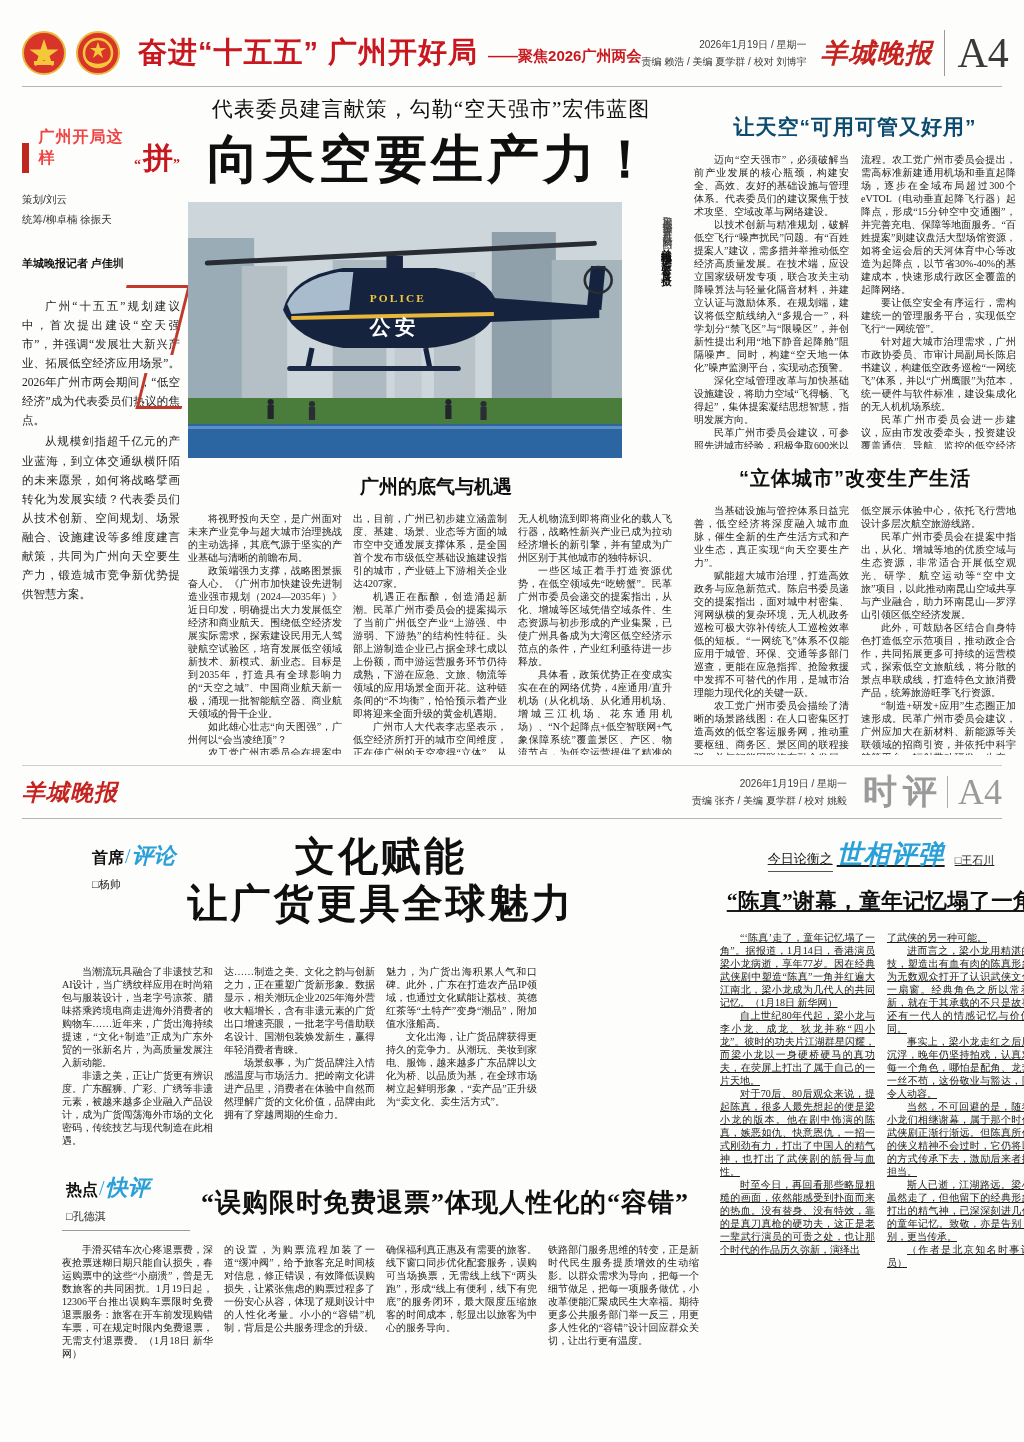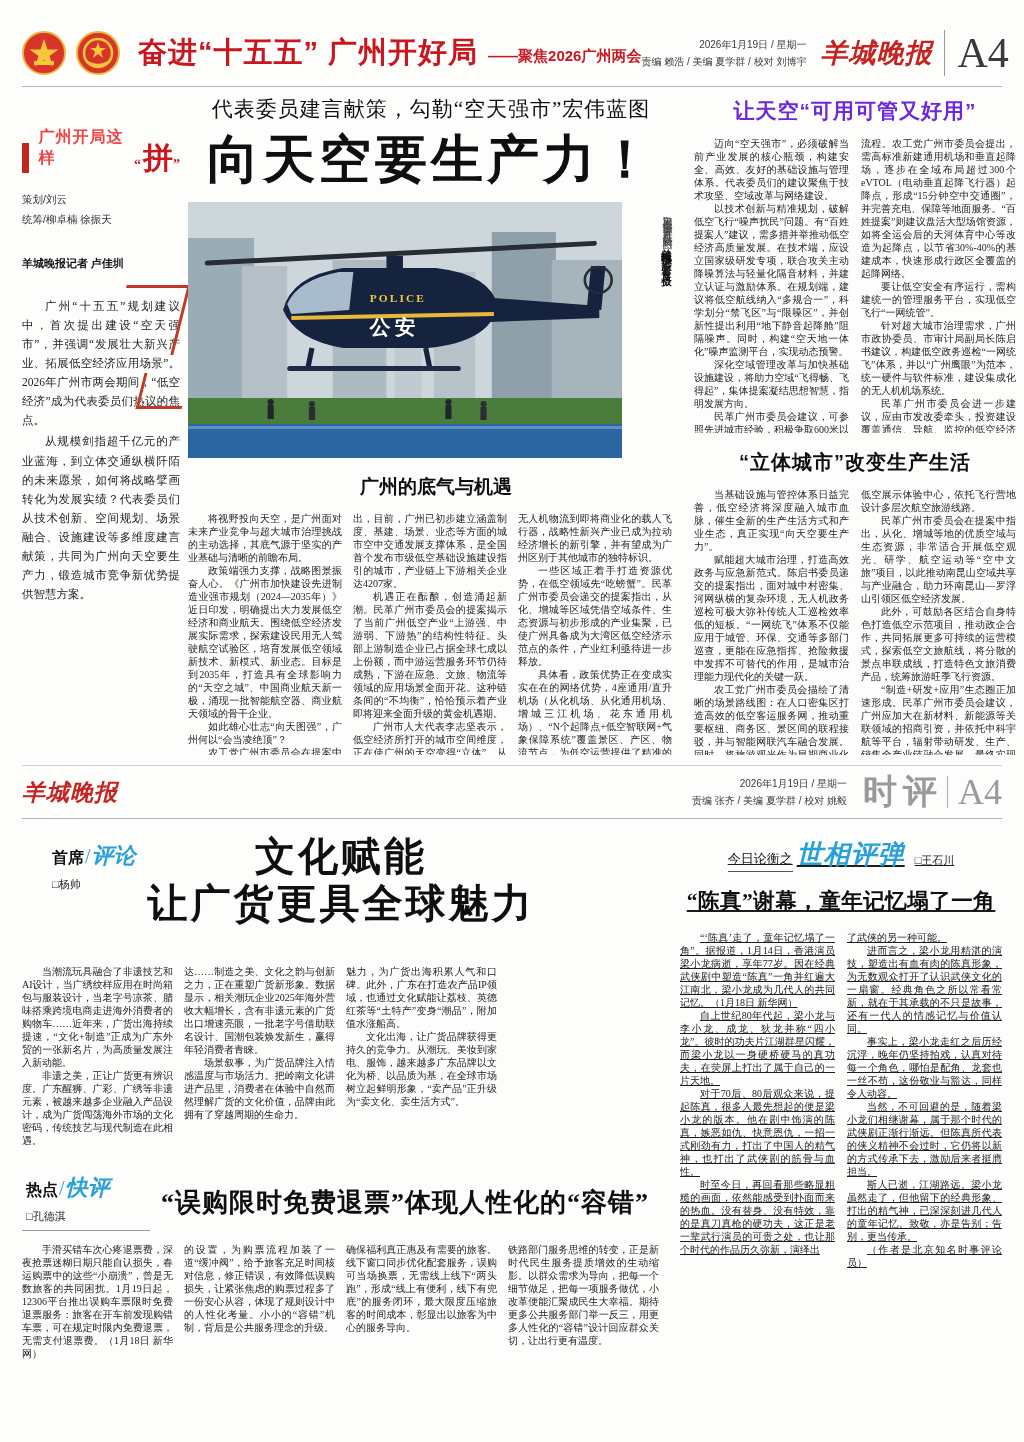"让天空“可用可管又好用”" .ra-headline { color: #6d28d9 -> #0c4a6e; margin-top: 4px -> 20px }
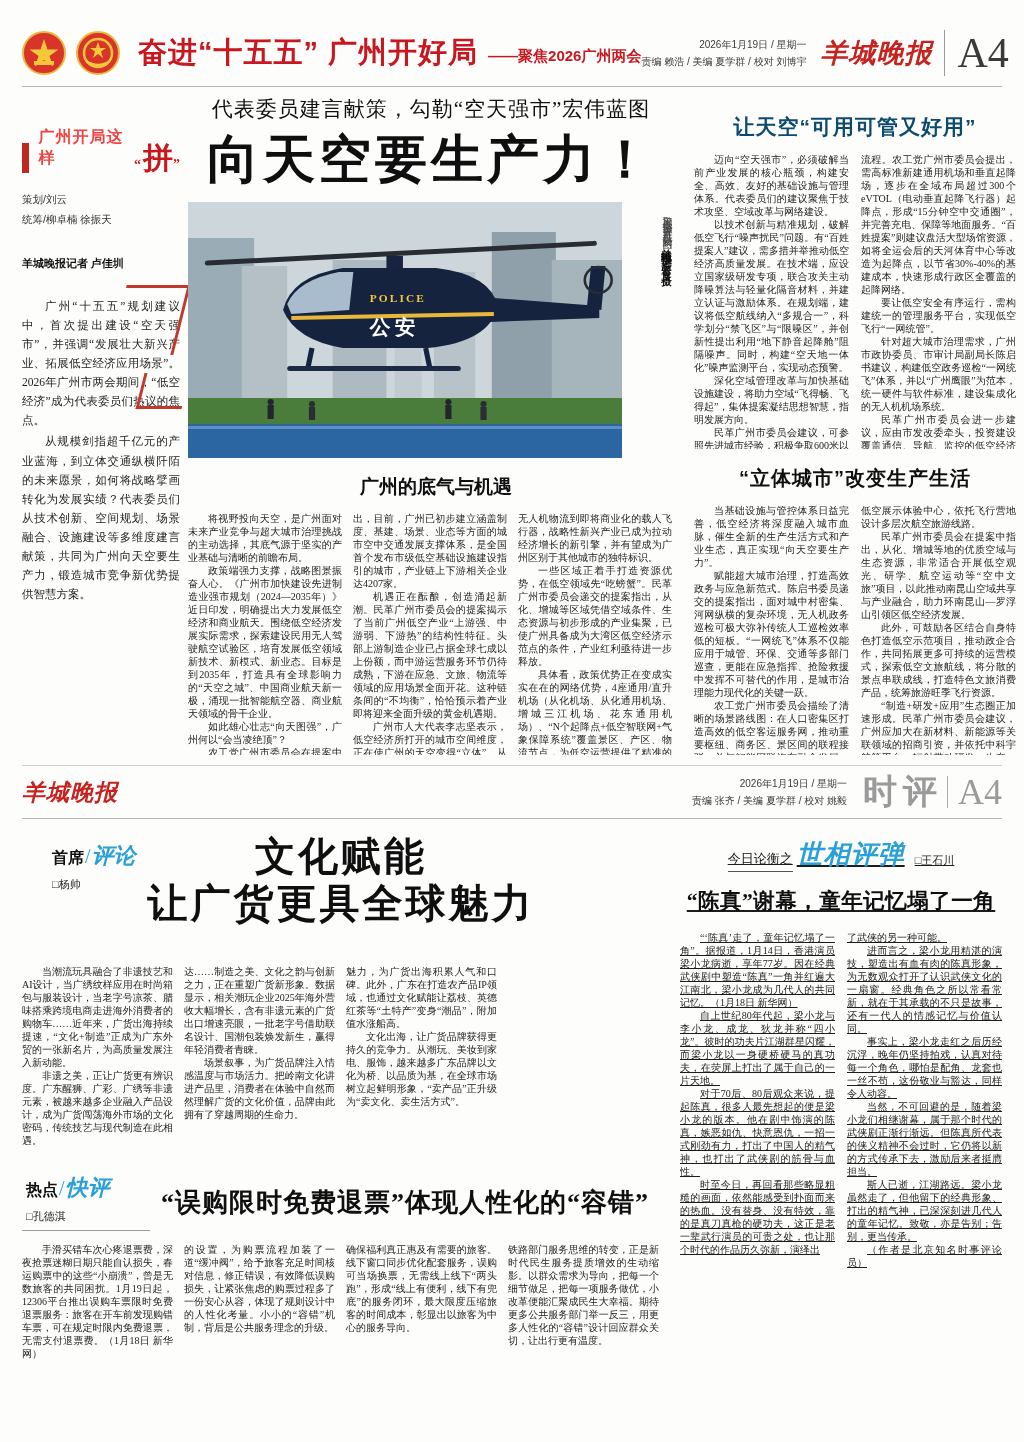"首席/评论" .bottom-grid { margin-left: none -> 40px }
